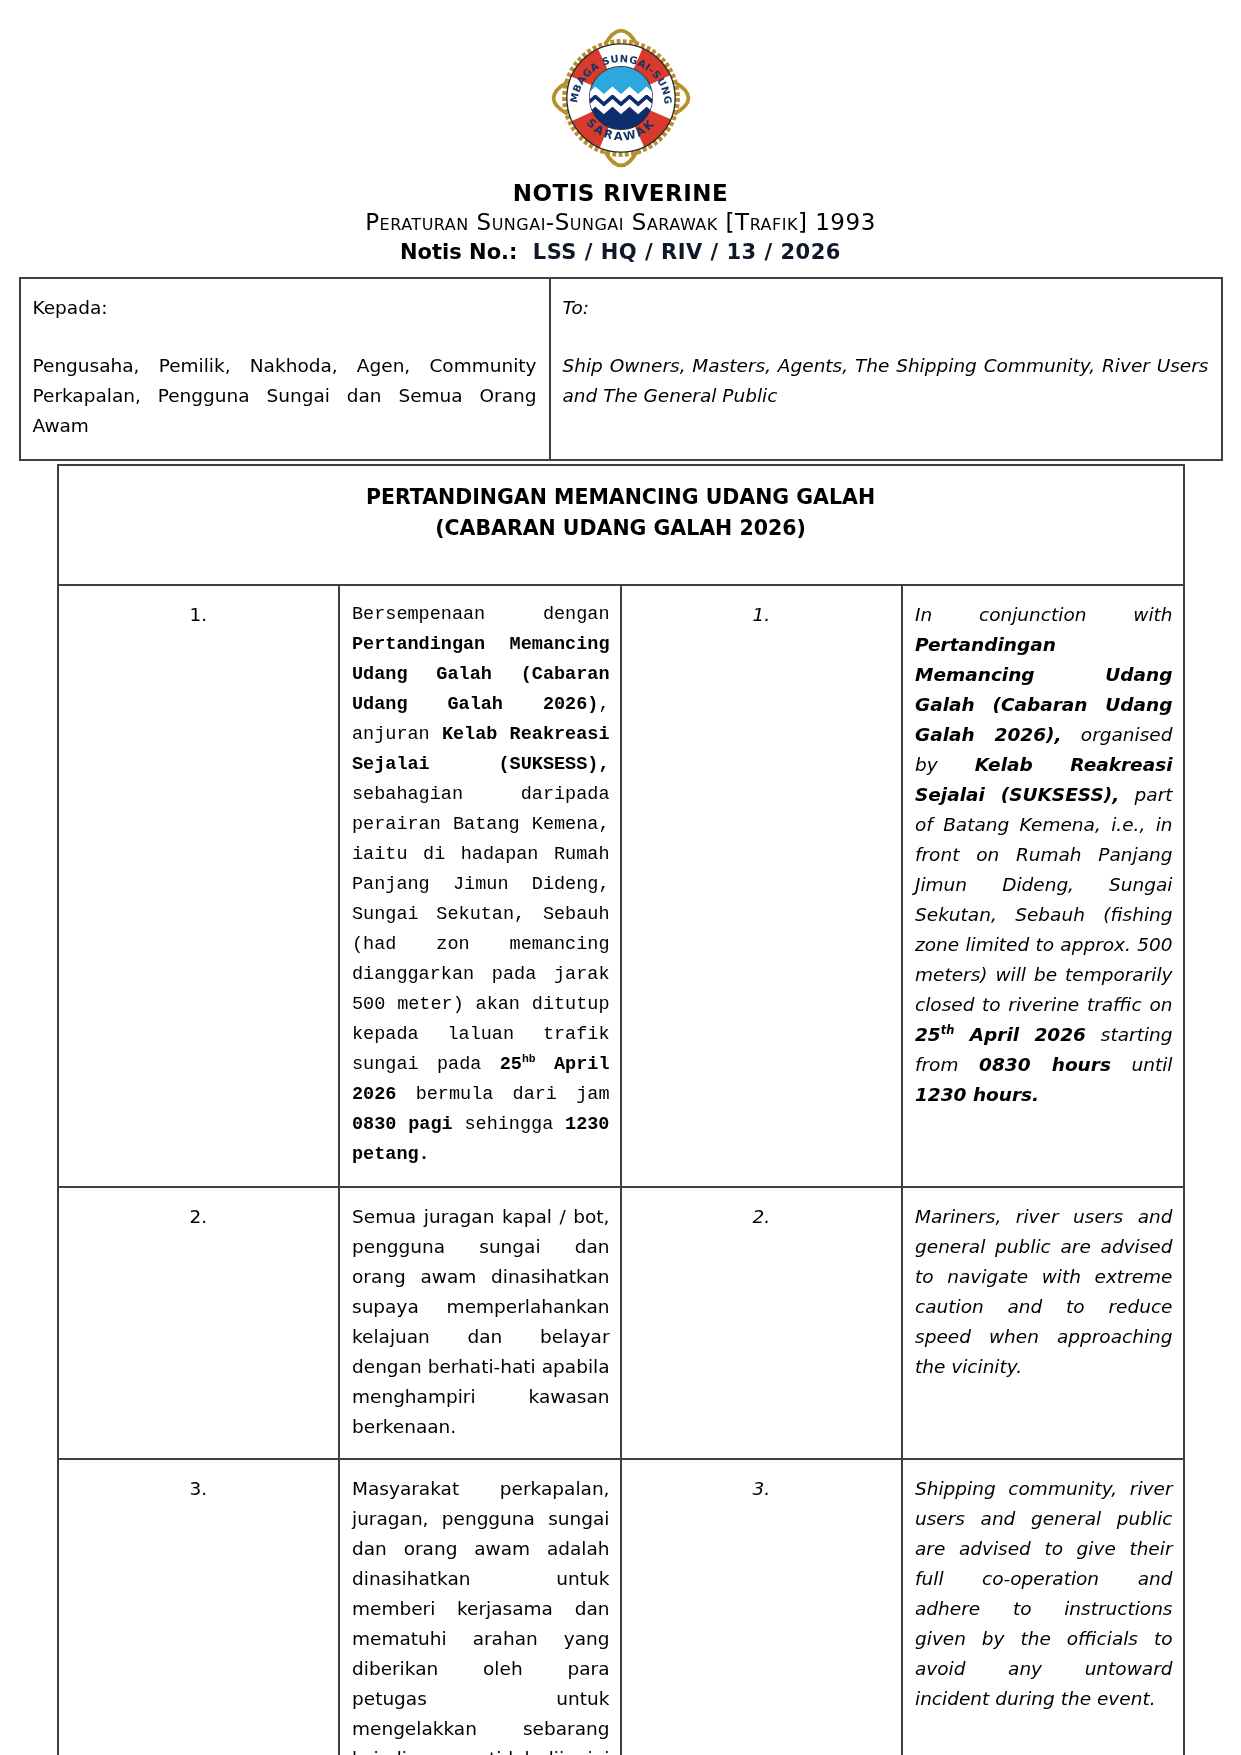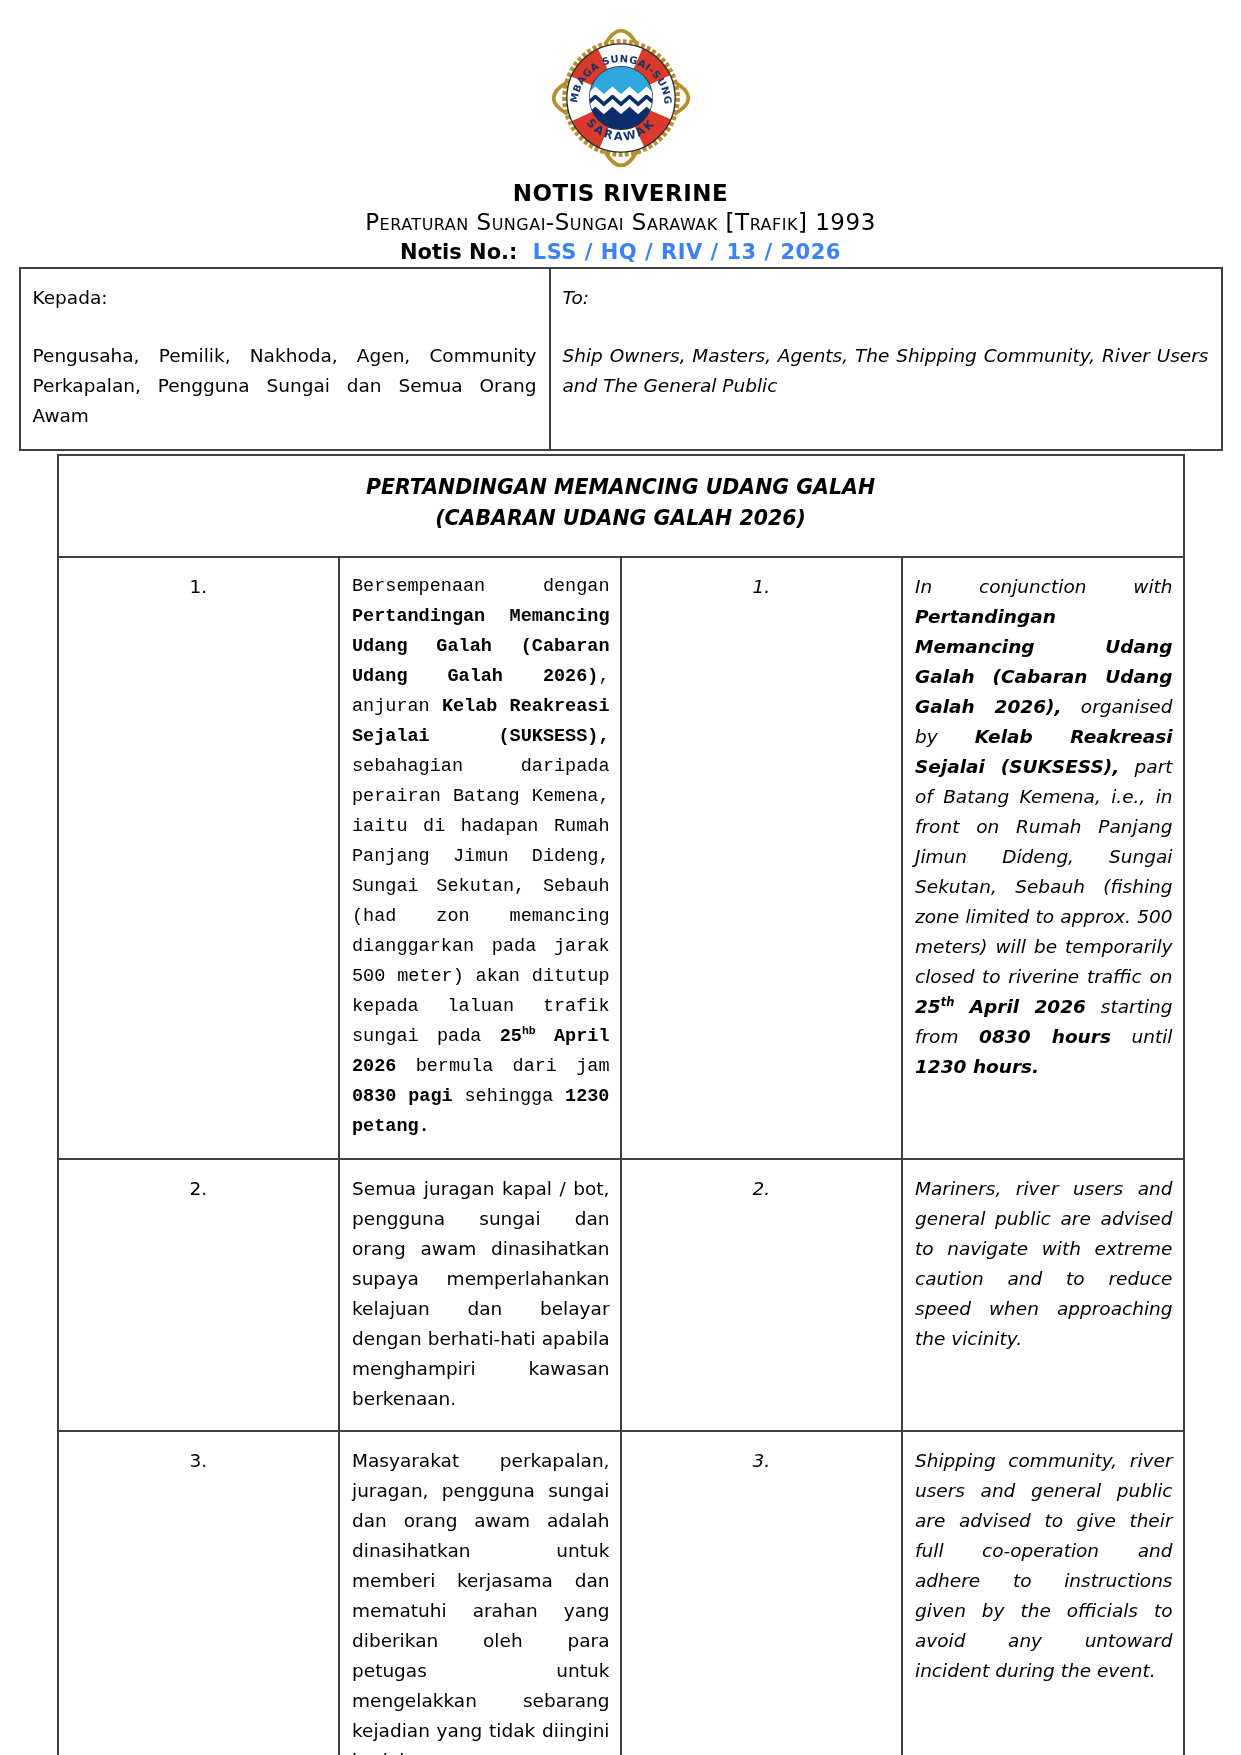"LSS / HQ / RIV" .notice-no { color: #3b82f6 -> #0f172a }
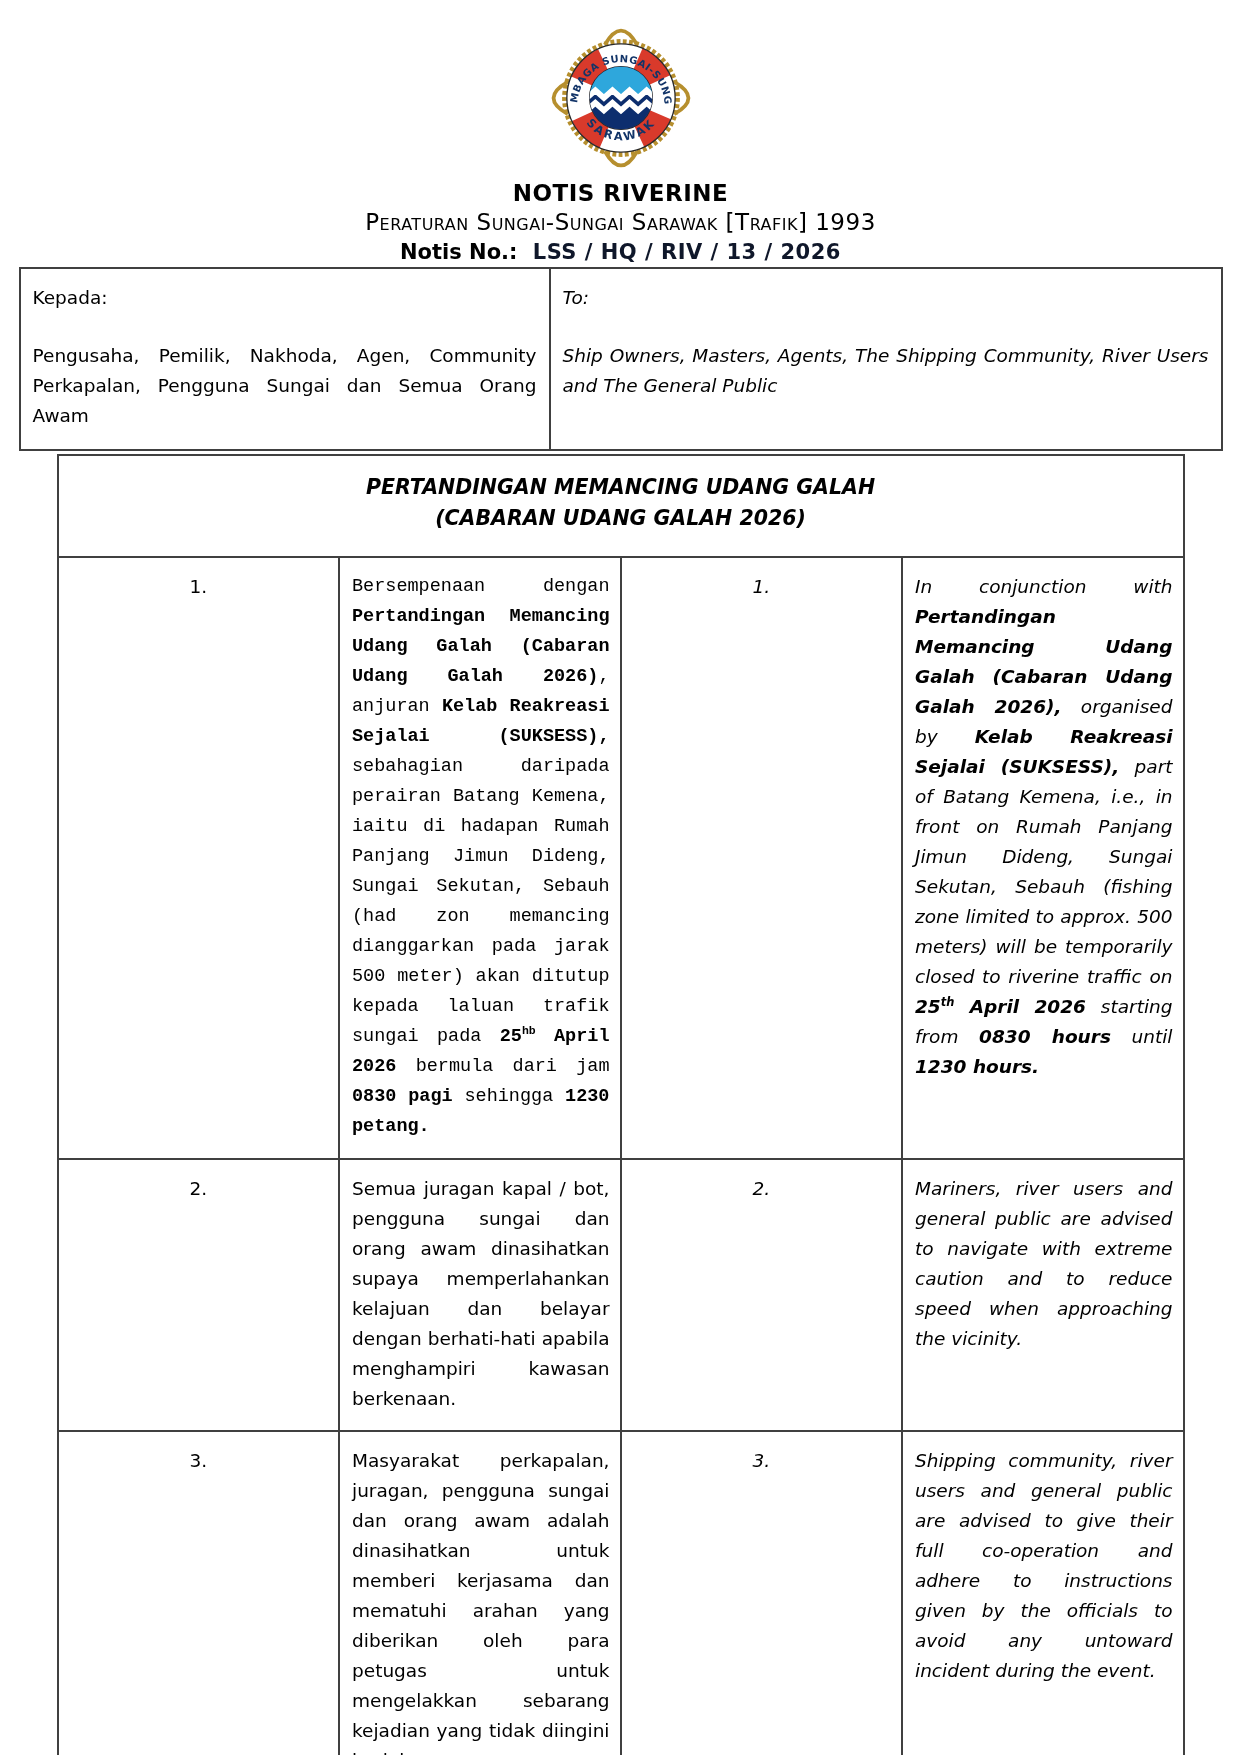"Kepada:" .recip-table { margin-top: none -> 10px }
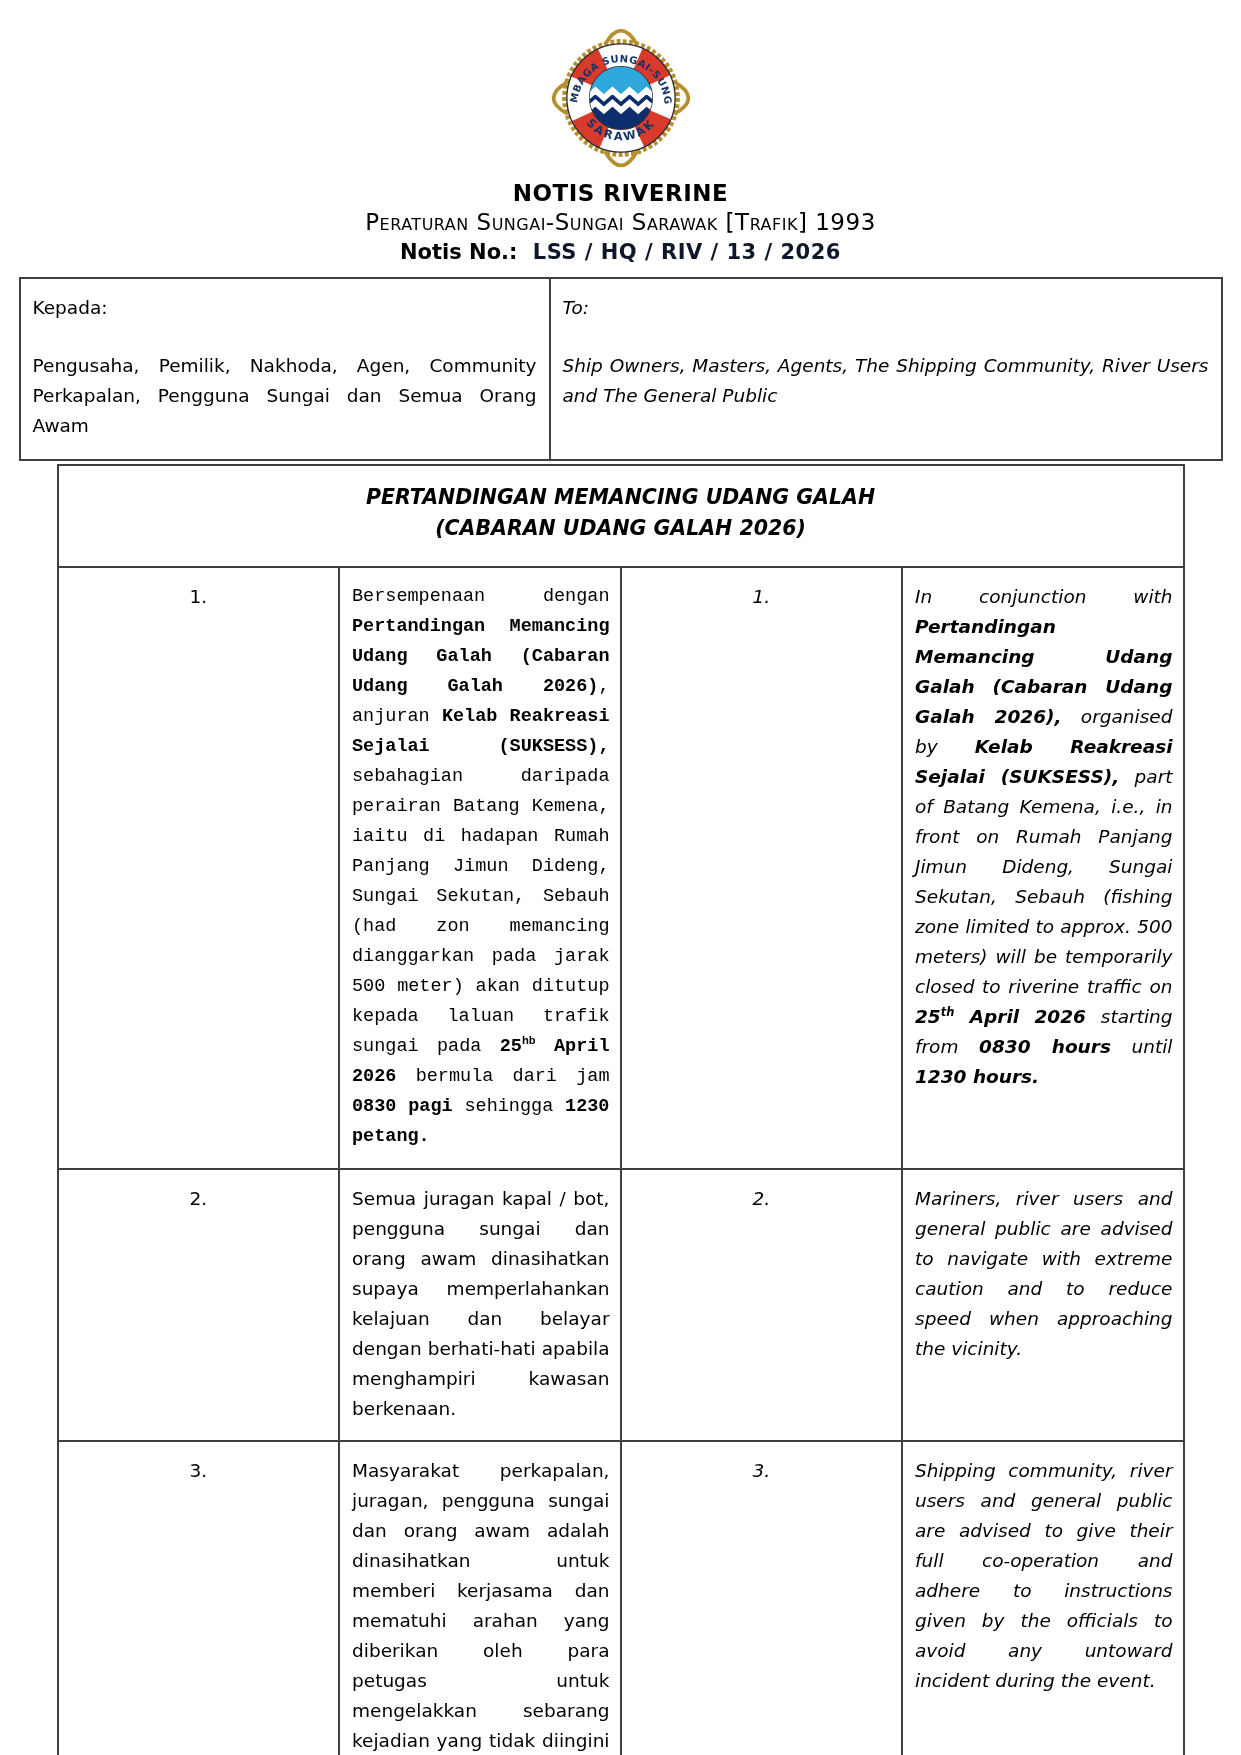"PERTANDINGAN MEMANCING UDANG GALAH" .title-cell { font-style: italic -> none; padding: 16px 10px 22px 10px -> 16px 10px 40px 10px }
